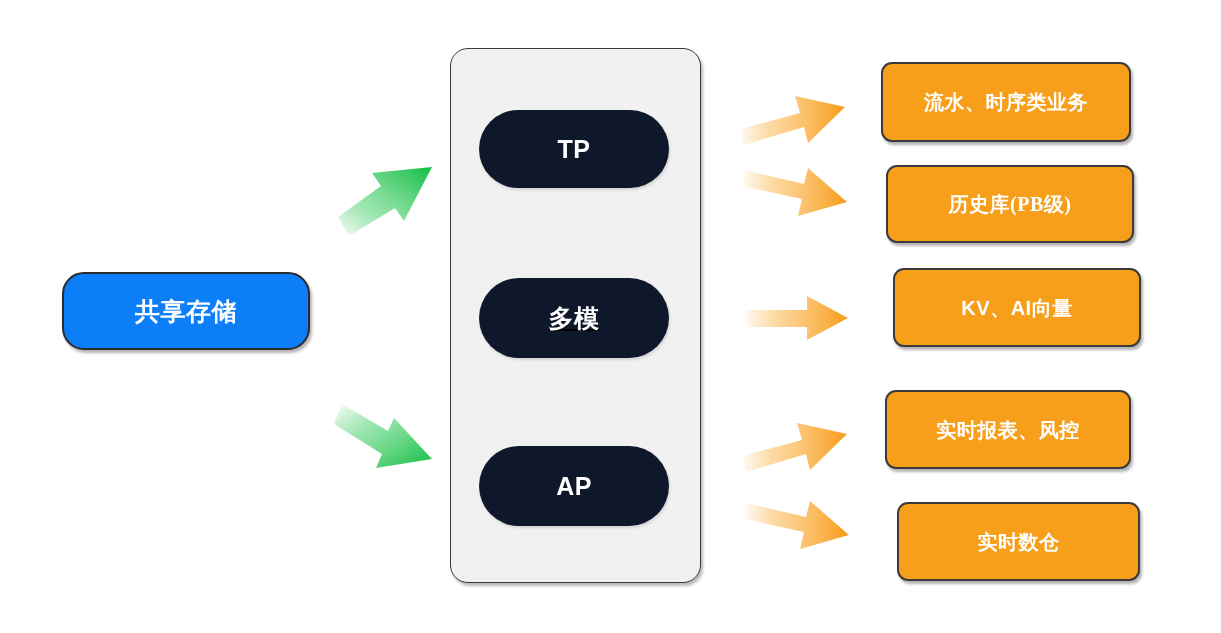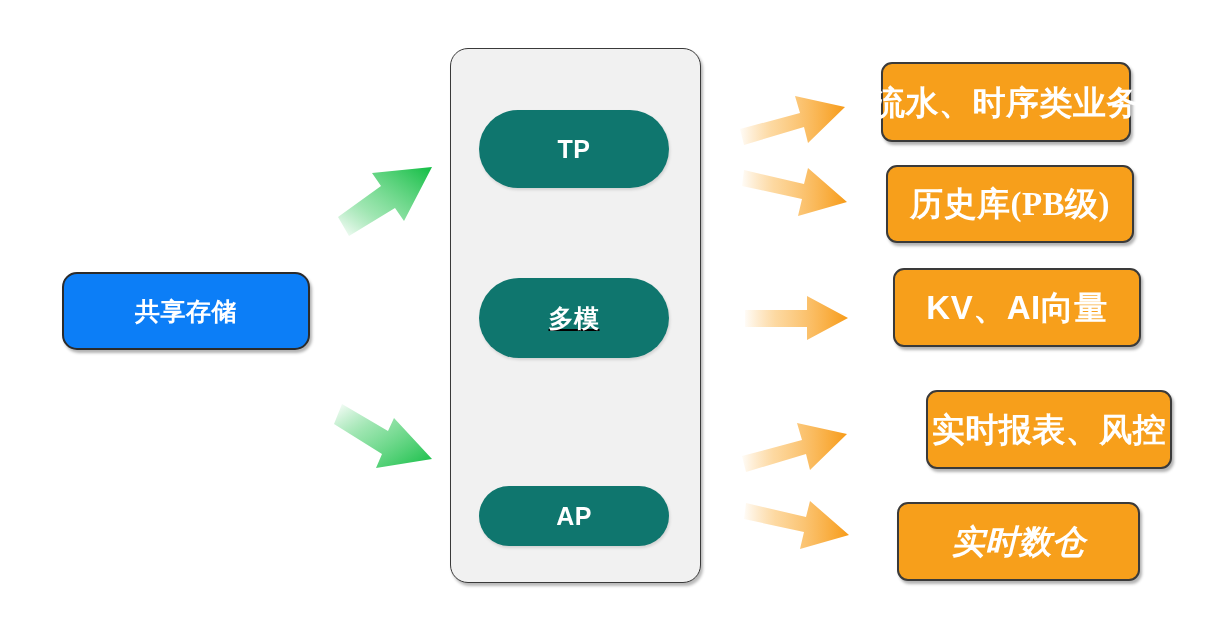"流水、时序类业务" .workload-box .node-label { font-size: 33px -> 20px }
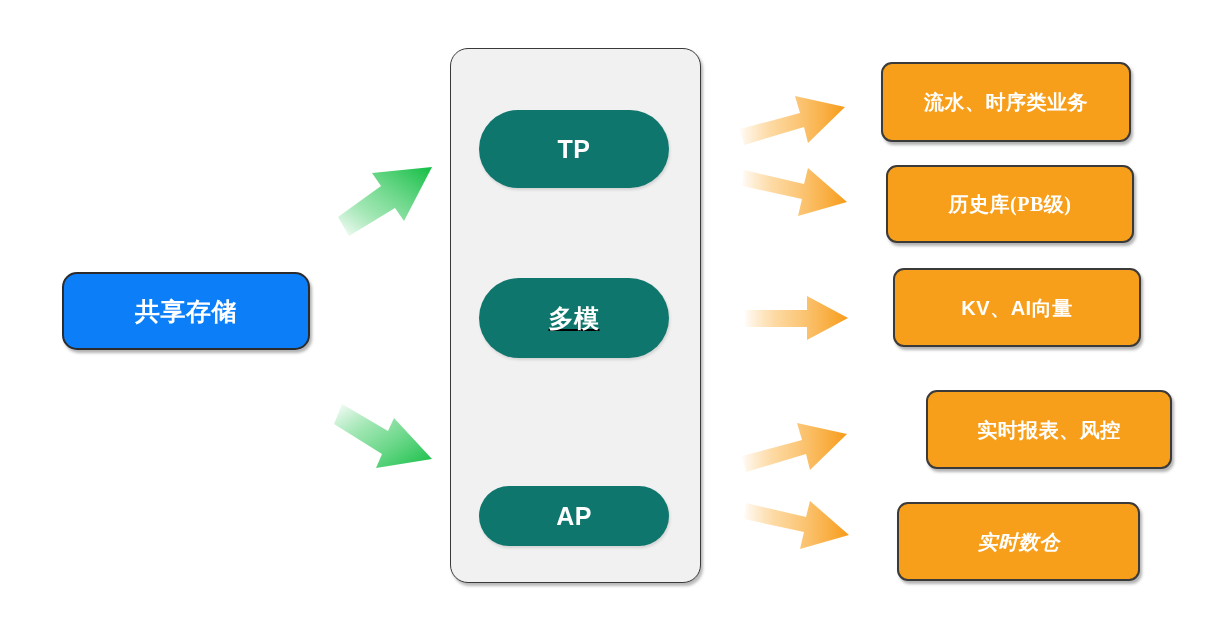"TP" .engine-pill { background: #0f766e -> #0f172a }
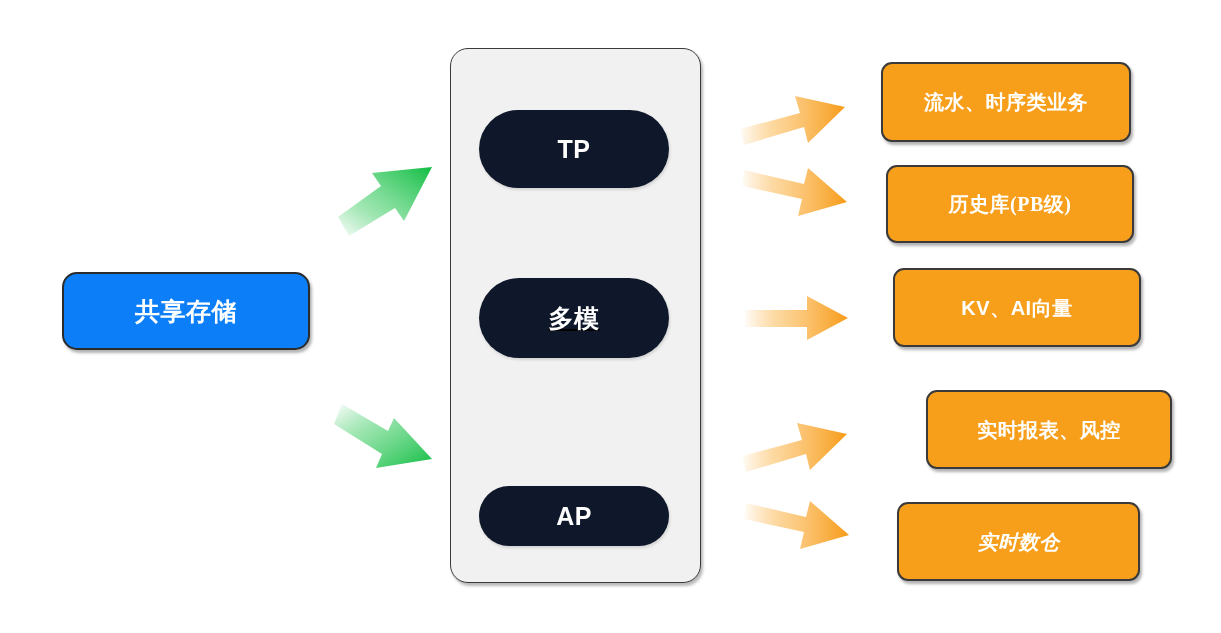"共享存储" .source-box { border-radius: 15px -> 22px }
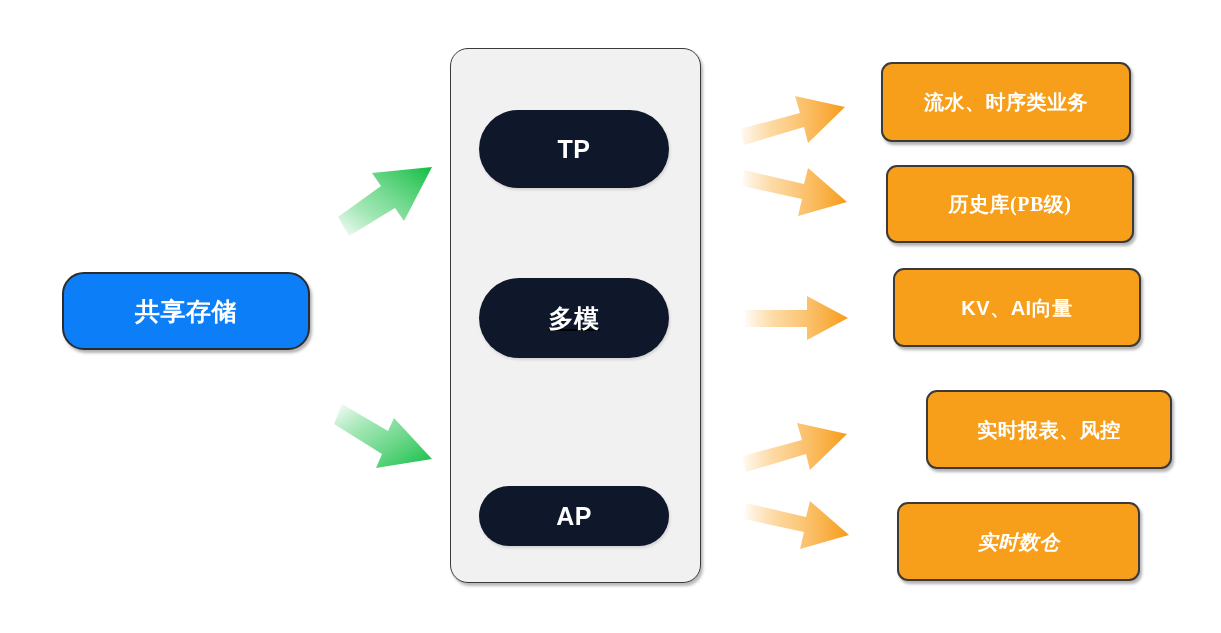"实时报表、风控" .workload-box.w3 { left: 926px -> 885px }
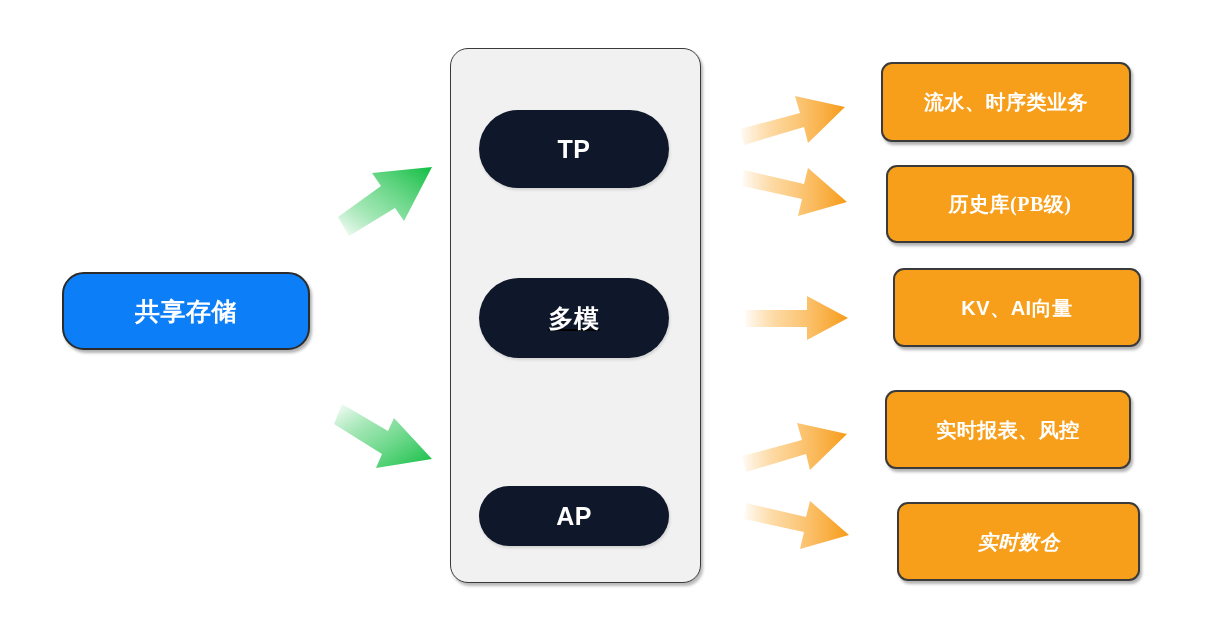"AP" .engine-pill.p2 { height: 60px -> 80px; margin-top: 40px -> none }
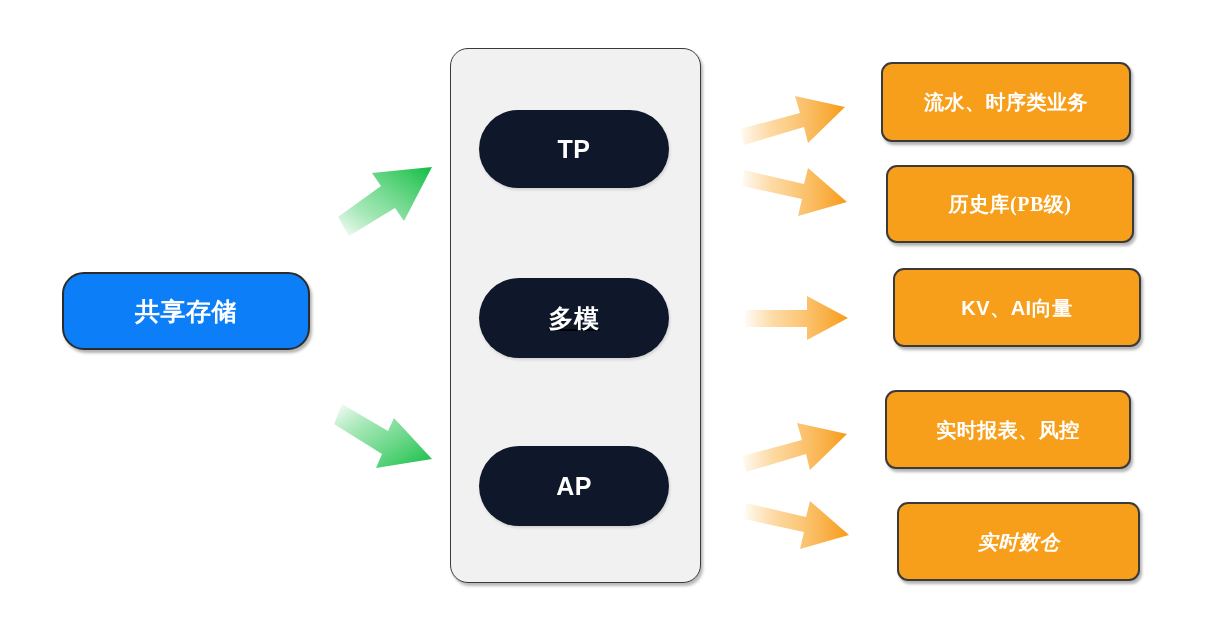"实时数仓" .workload-box.w4 { font-style: italic -> none }
